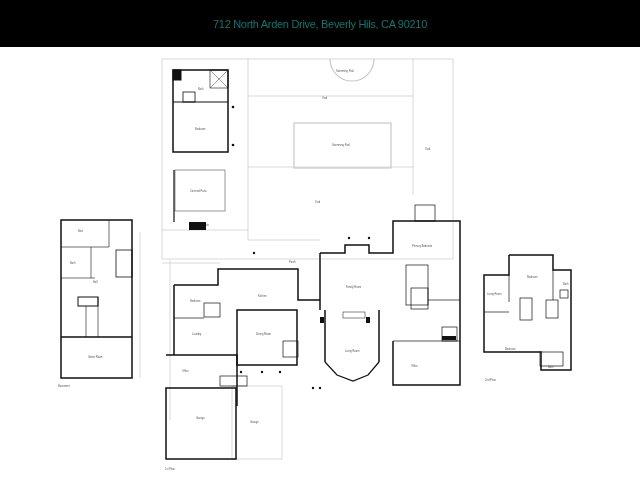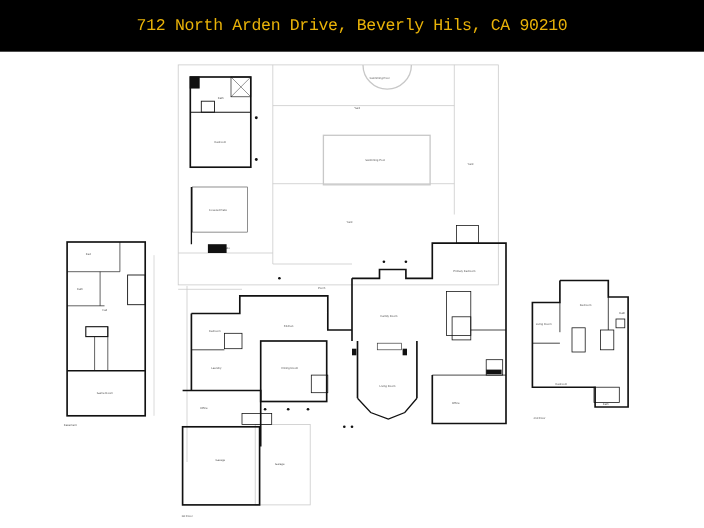"712 North Arden Drive, Beverly" .header span { color: #eab308 -> #0f766e; font-family: Liberation Mono, monospace -> Liberation Sans, sans-serif; font-size: 15px -> 11px }
